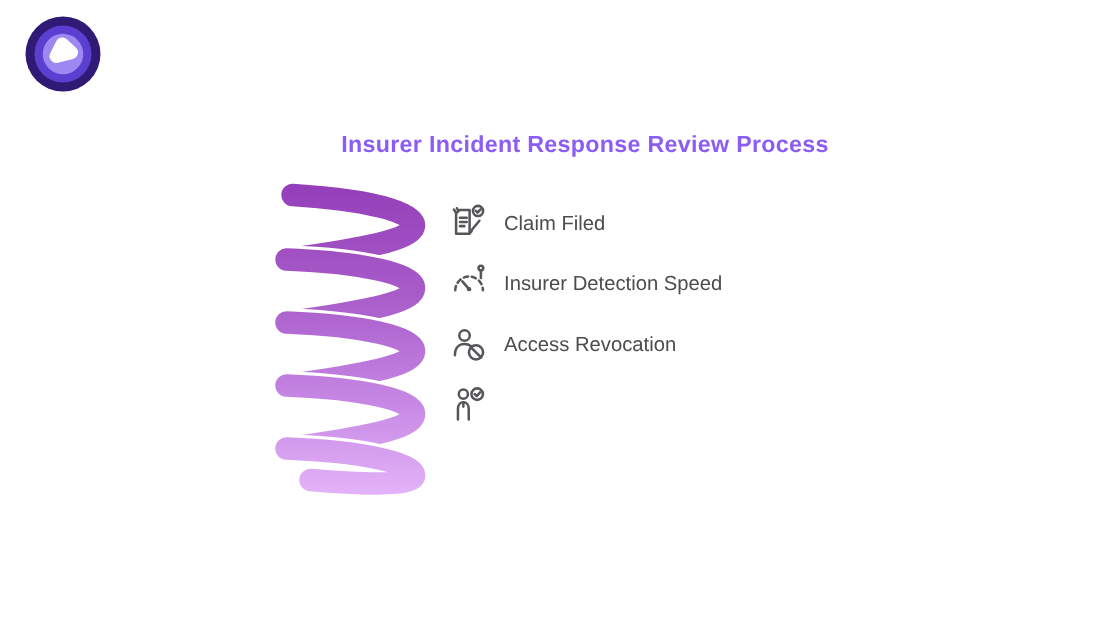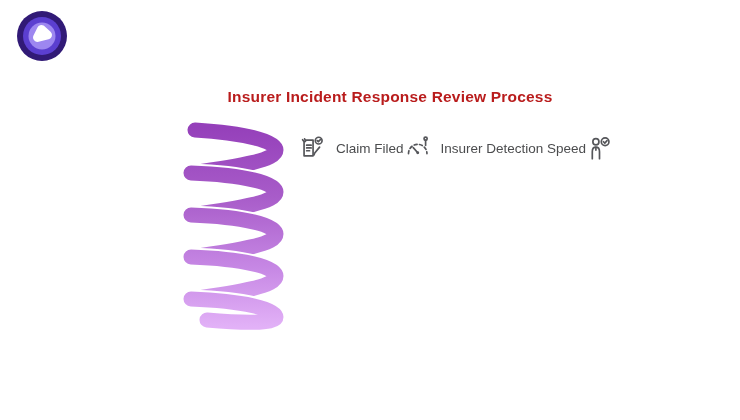"Insurer Incident Response Review Process" .page-title { color: #b91c1c -> #8b5cf6 }
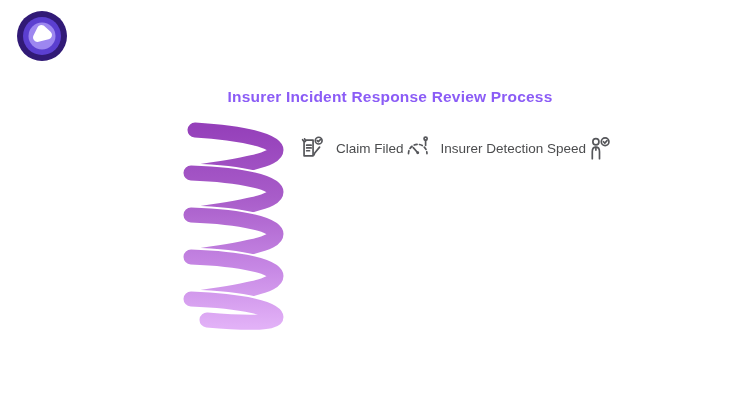"Claim Filed" .steps { flex-direction: row -> column }
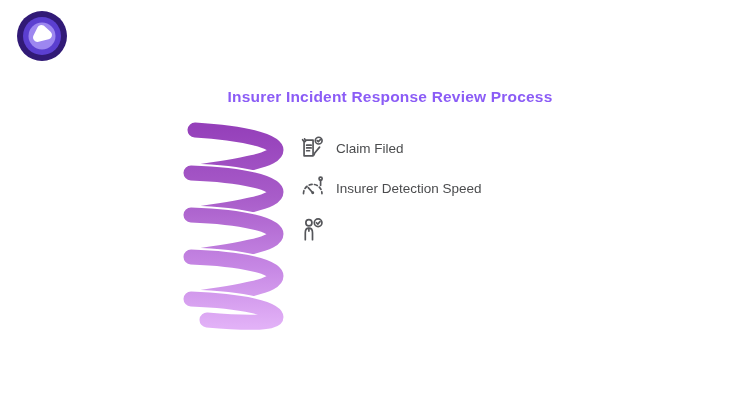"Access Revocation" div.step { html: none -> <div> <span> <svg> <g> <circle></circle> <path></path> <circle></circle> <path></path> </g> </svg> </span> <span>Access Revocation</span> </div> }
